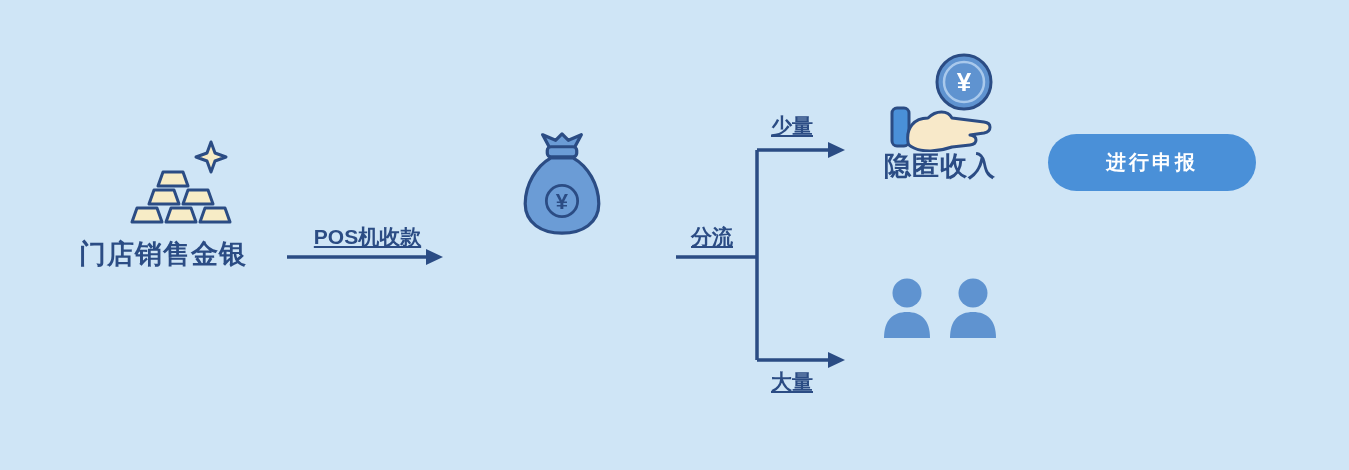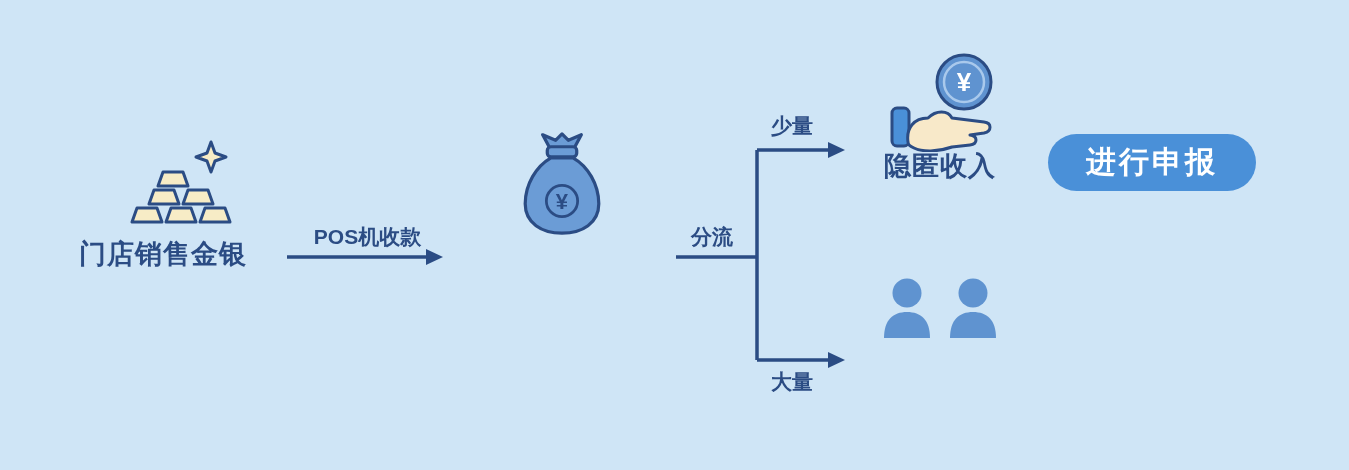"少量" .edge-label { text-decoration: none -> underline }
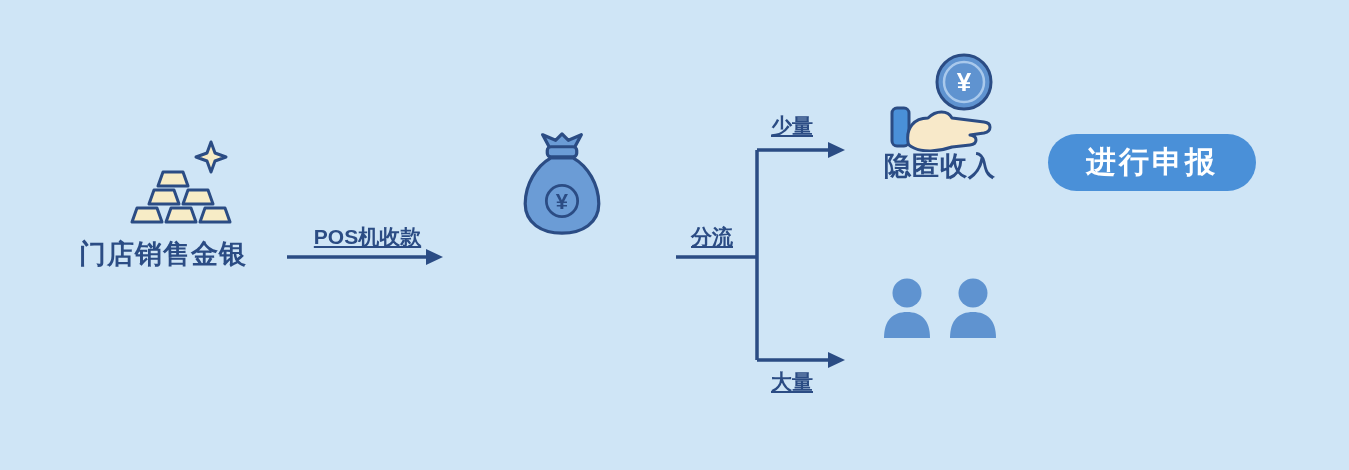"进行申报" .pill { font-size: 30px -> 20px }
